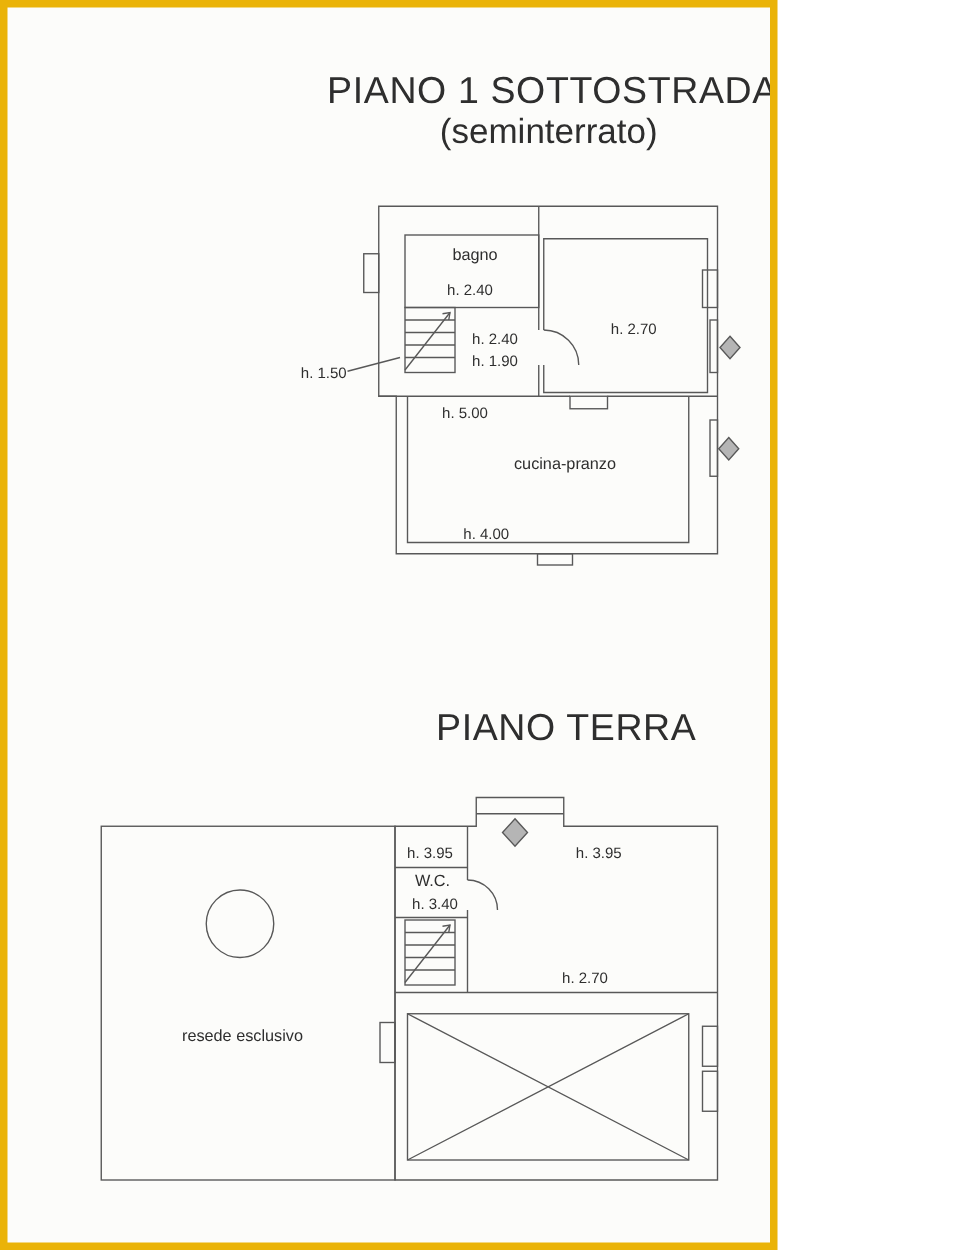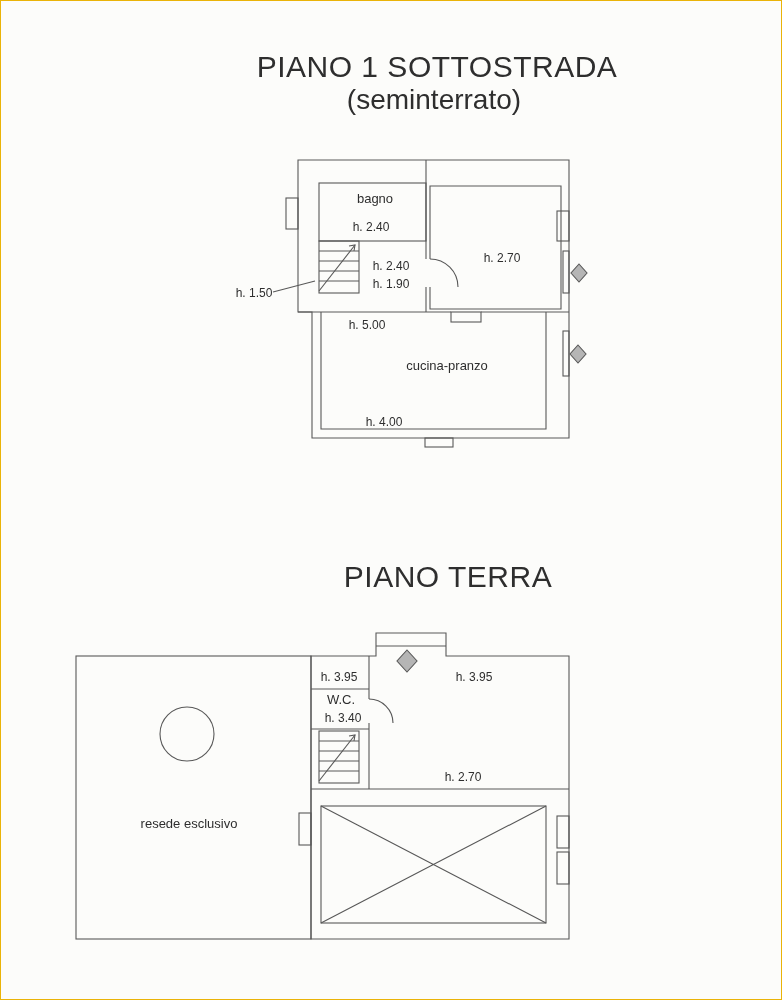"PIANO 1 SOTTOSTRADA" .page { border: 1px solid #eab308 -> 6px solid #eab308; width: 782px -> 622px }
